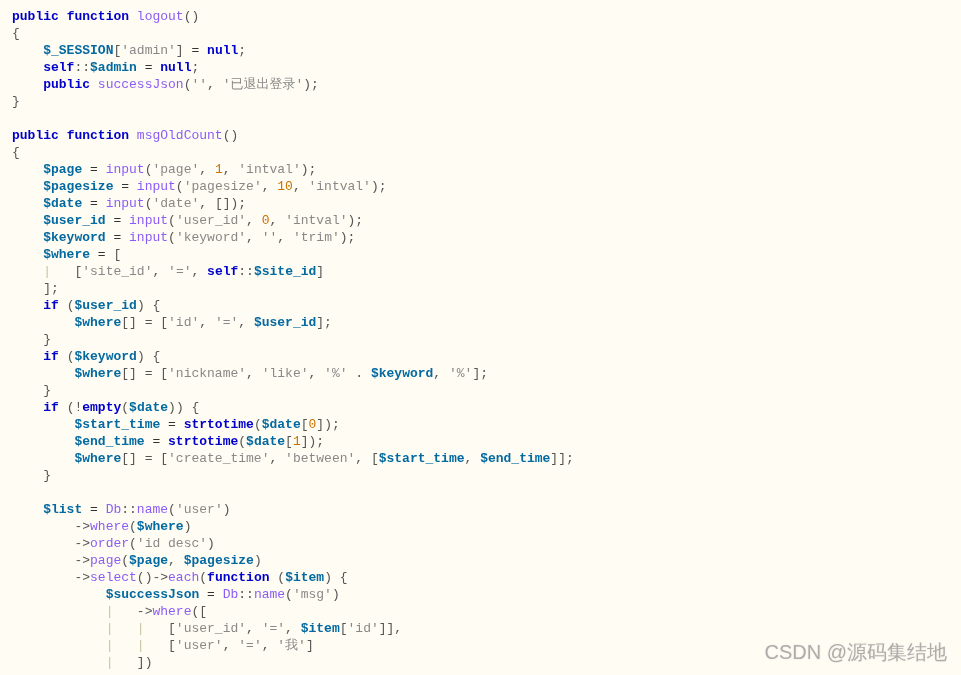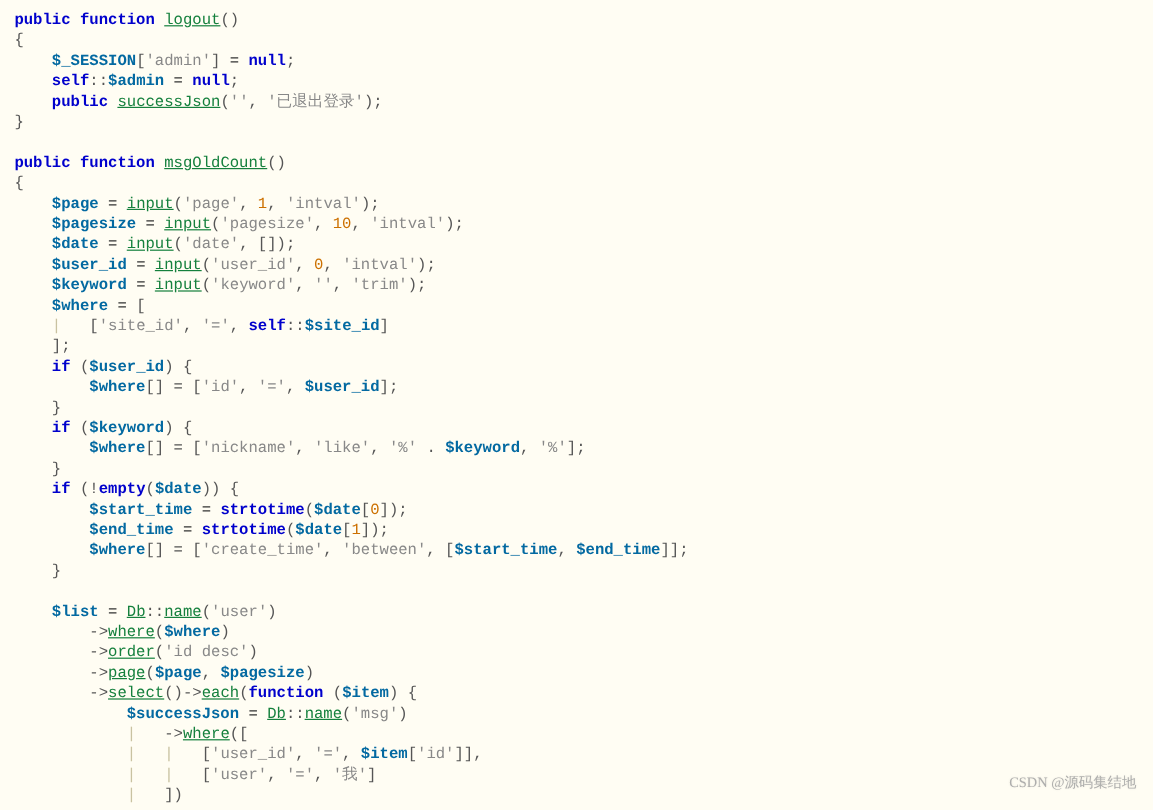"logout" .fn { color: #15803d -> #8b5cf6; text-decoration: underline -> none }
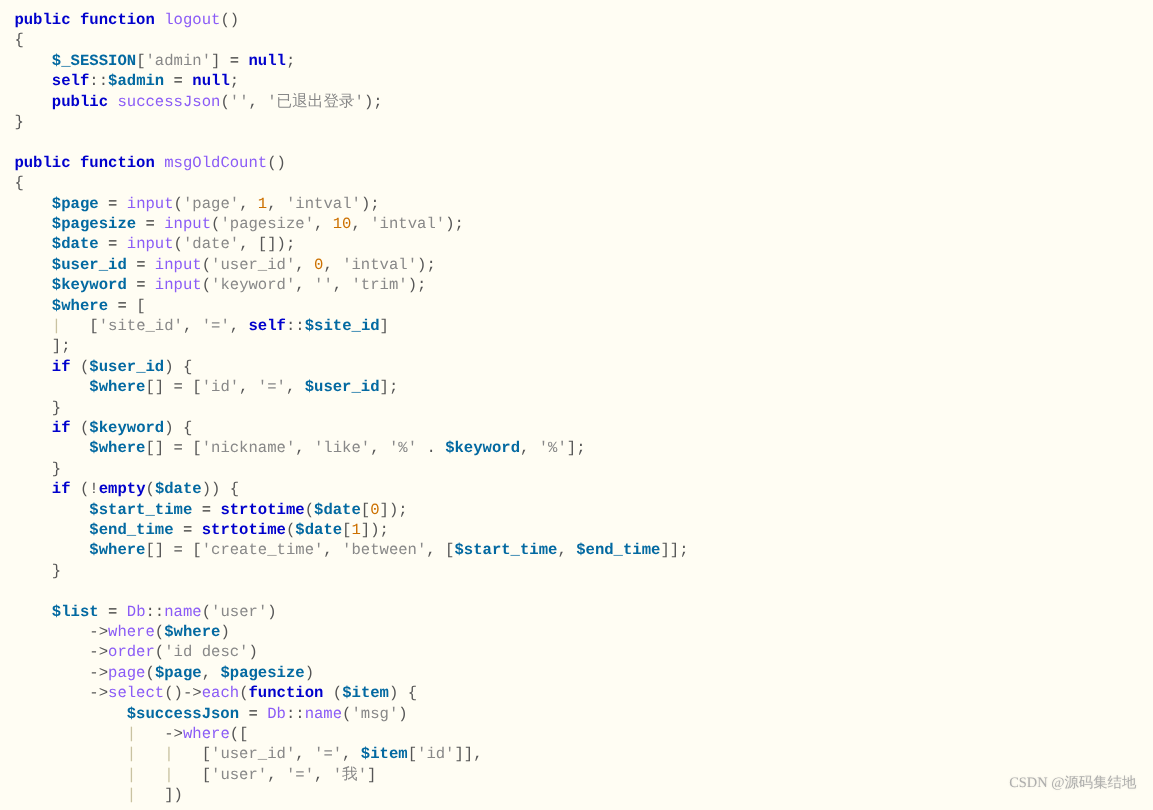"CSDN @源码集结地" .watermark { font-family: Liberation Serif, serif -> Liberation Sans, sans-serif; font-size: 12px -> 20px }
